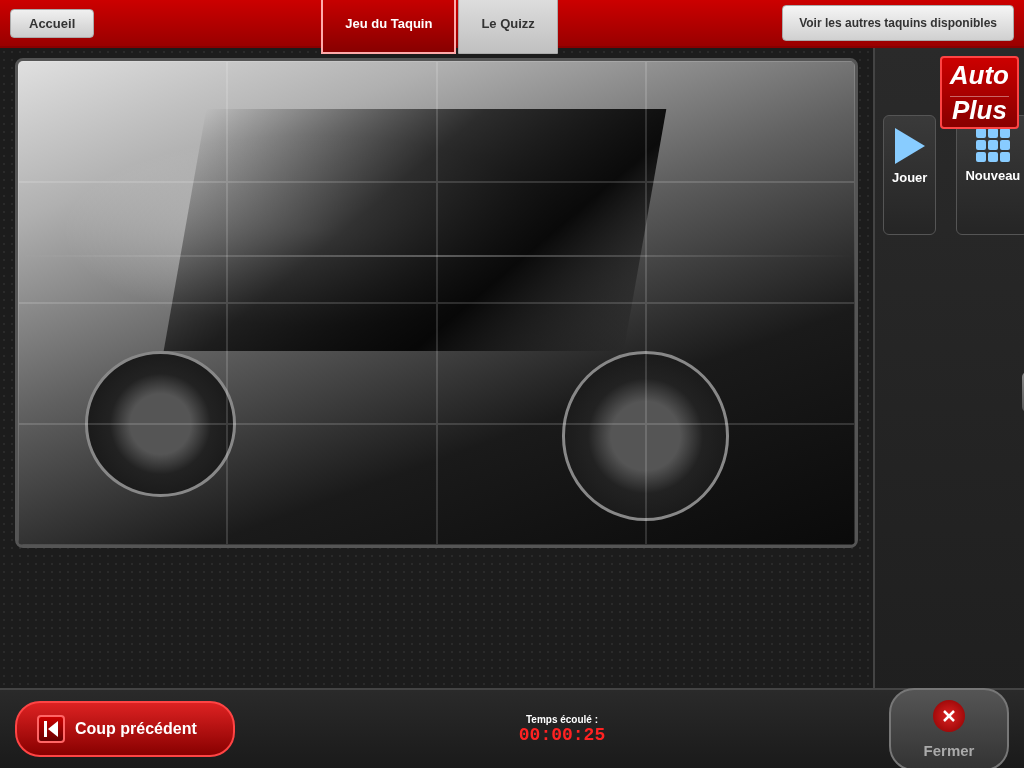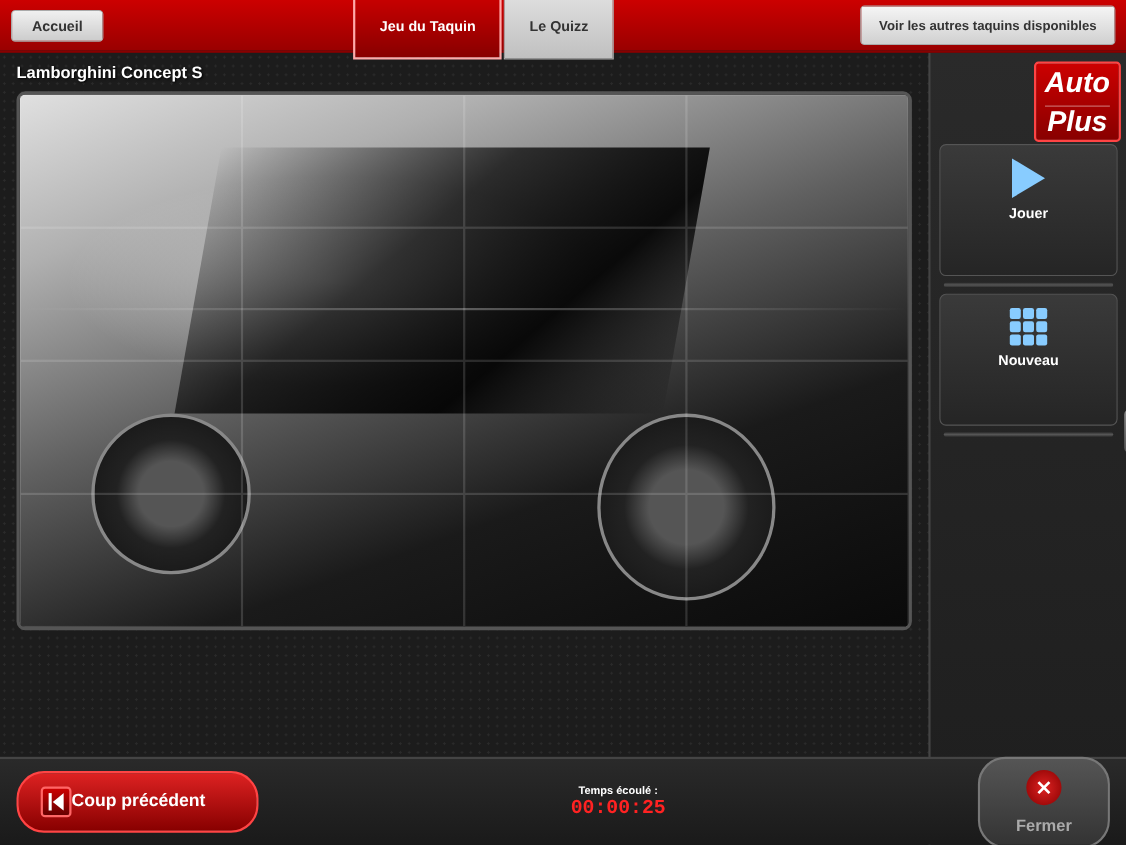"Lamborghini Concept S" div.car-title { html: <div>Lamborghini Concept S</div> -> none }
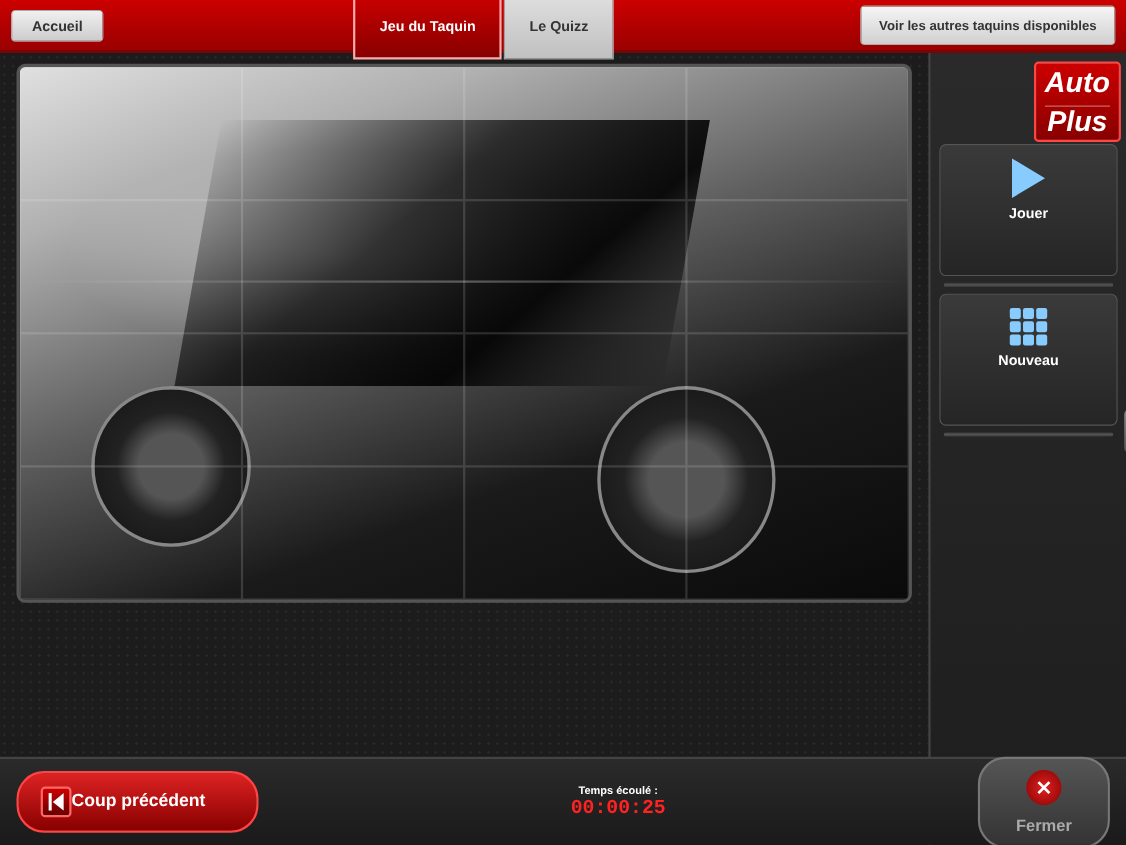"Auto" .right-sidebar { width: 180px -> 151px }
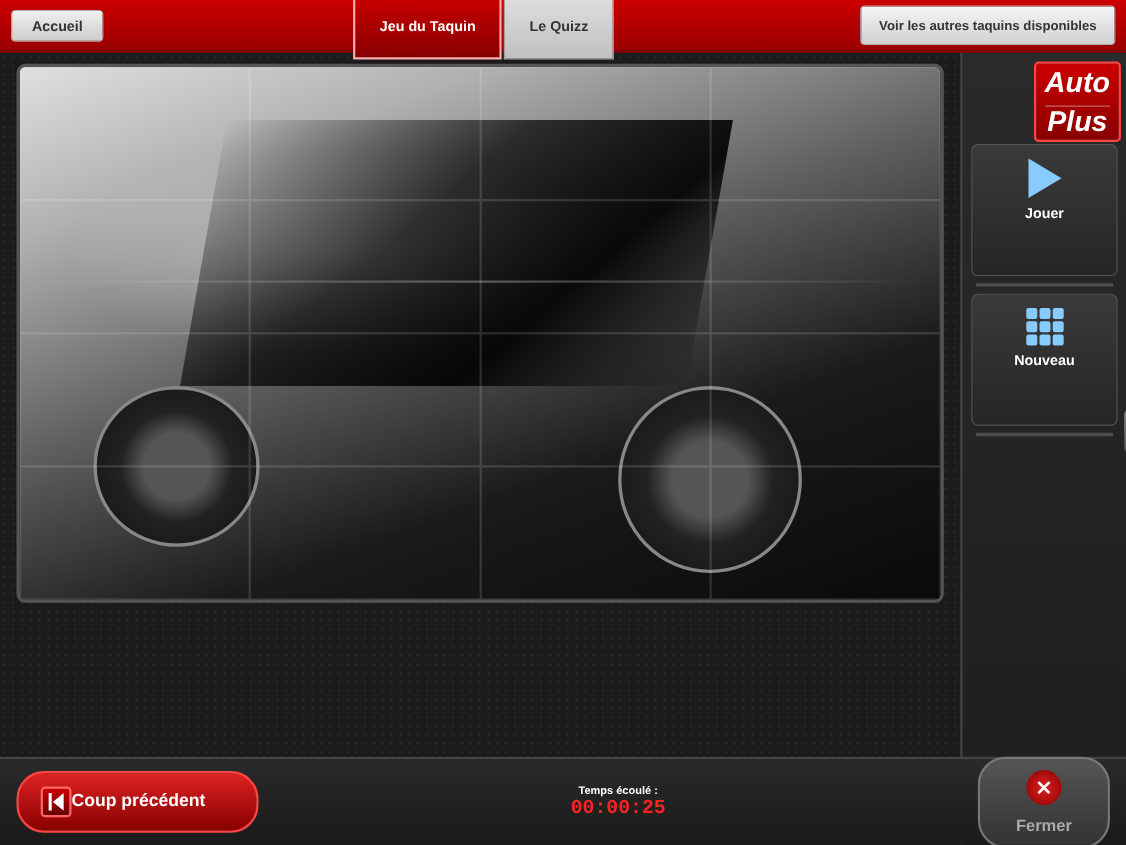"Jouer" .sidebar-buttons { flex-direction: column -> none; margin-top: 73px -> 57px }
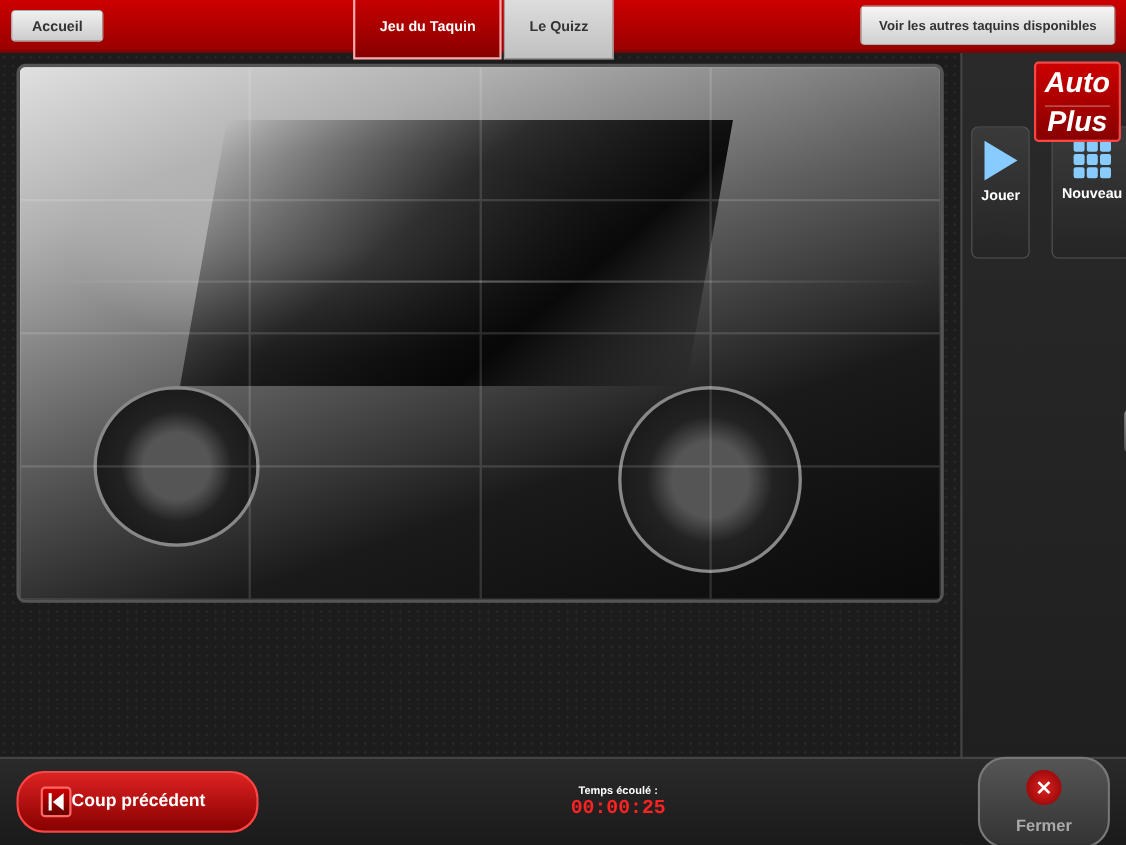"Coup précédent" .btn-coup-precedent { gap: none -> 10px }
